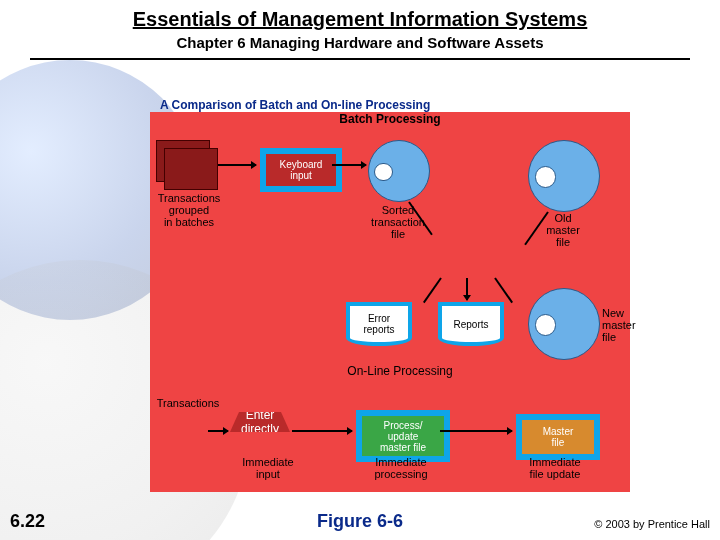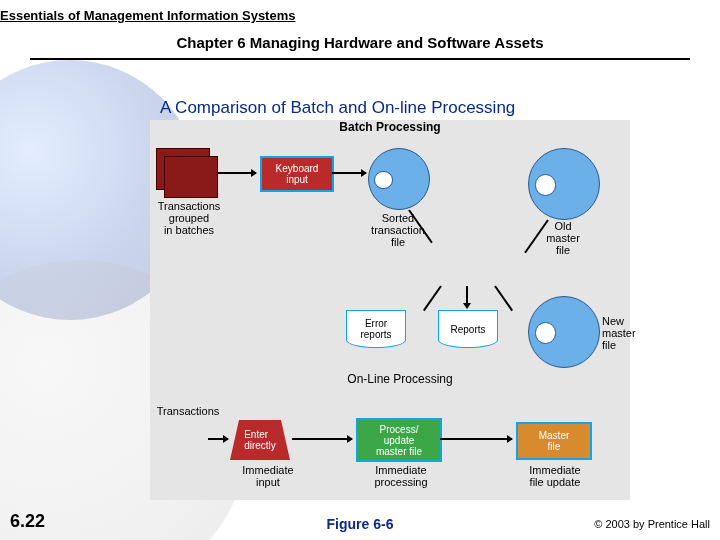"Essentials of Management Information" .title { font-size: 13px -> 20px; text-align: none -> center }
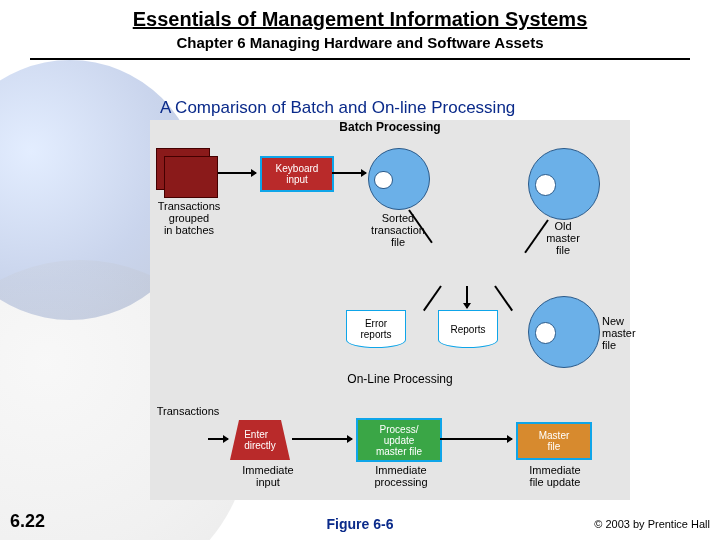"A Comparison of Batch and" .subtitle { font-size: 17px -> 12px; font-weight: normal -> bold }
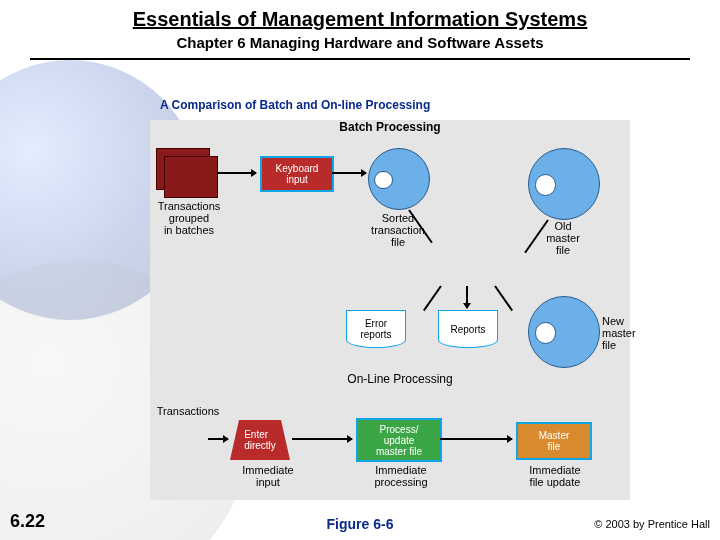"Batch Processing" .diagram { background: #e5e5e5 -> #ef4444; top: 120px -> 112px }
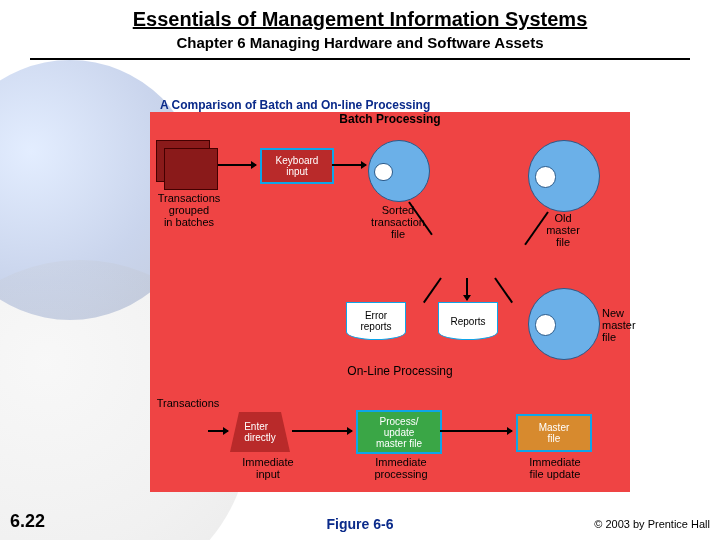"Keyboard" .proc { border: 2px solid #0ea5e9 -> 6px solid #0ea5e9 }
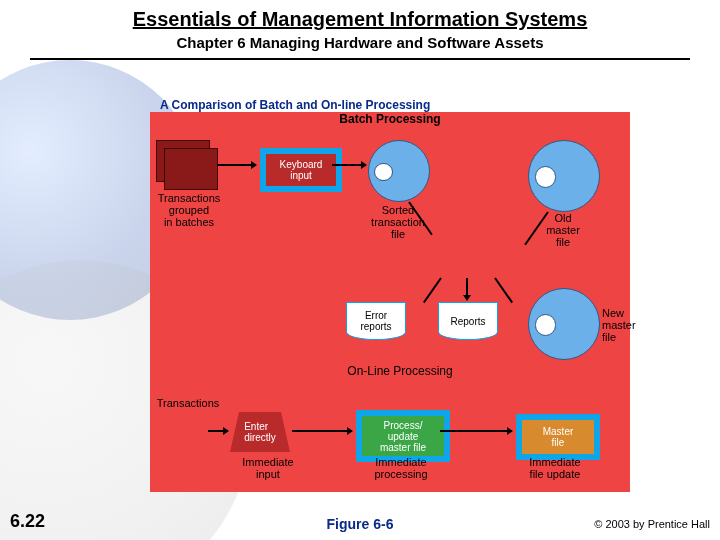"Error" .doc { border: 1px solid #0ea5e9 -> 4px solid #0ea5e9 }
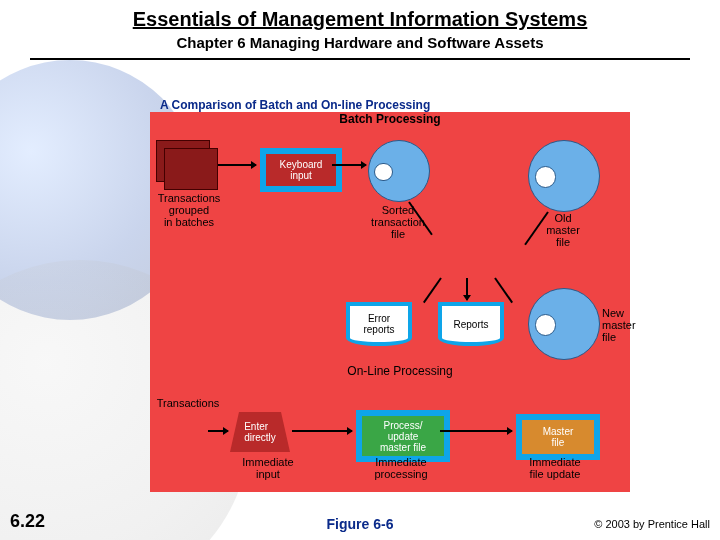"Enter" div { font-size: 10px -> 12px; height: 40px -> 20px; text-align: left -> center }
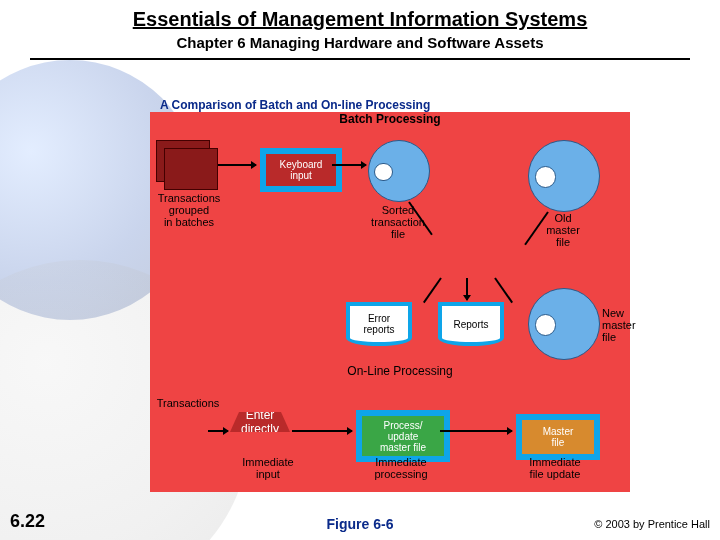"Figure 6-6" .figno { font-size: 14px -> 18px }
